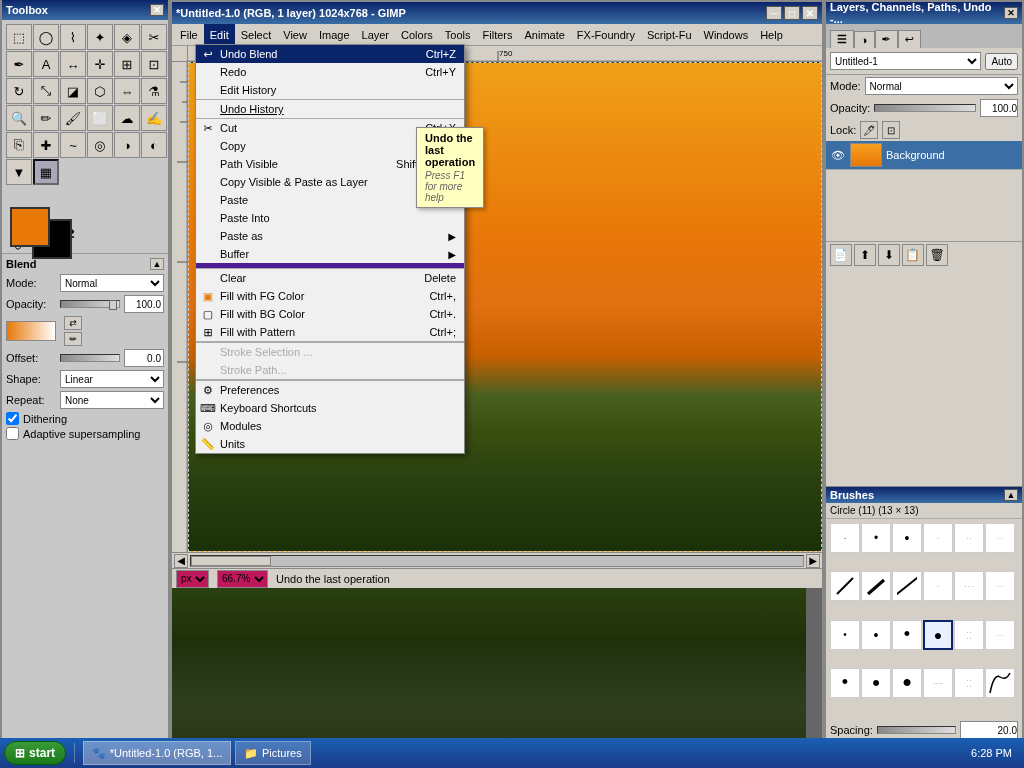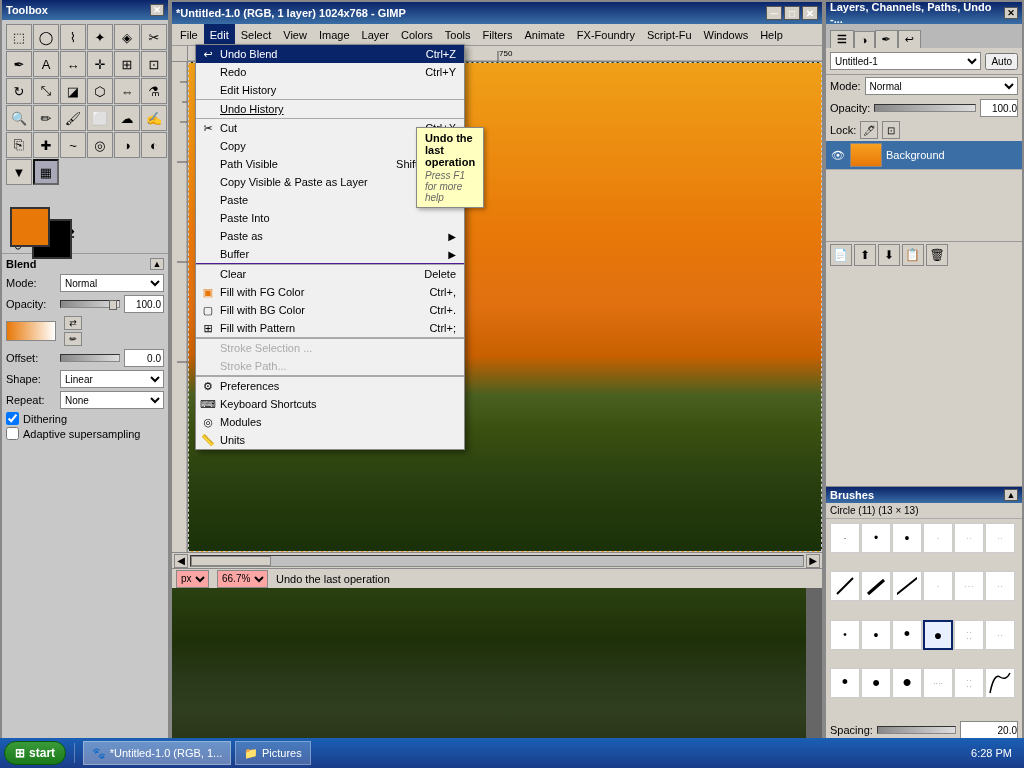"Buffer" div.menu-option { border-bottom: 1px solid #4c1d95 -> 5px solid #4c1d95 }
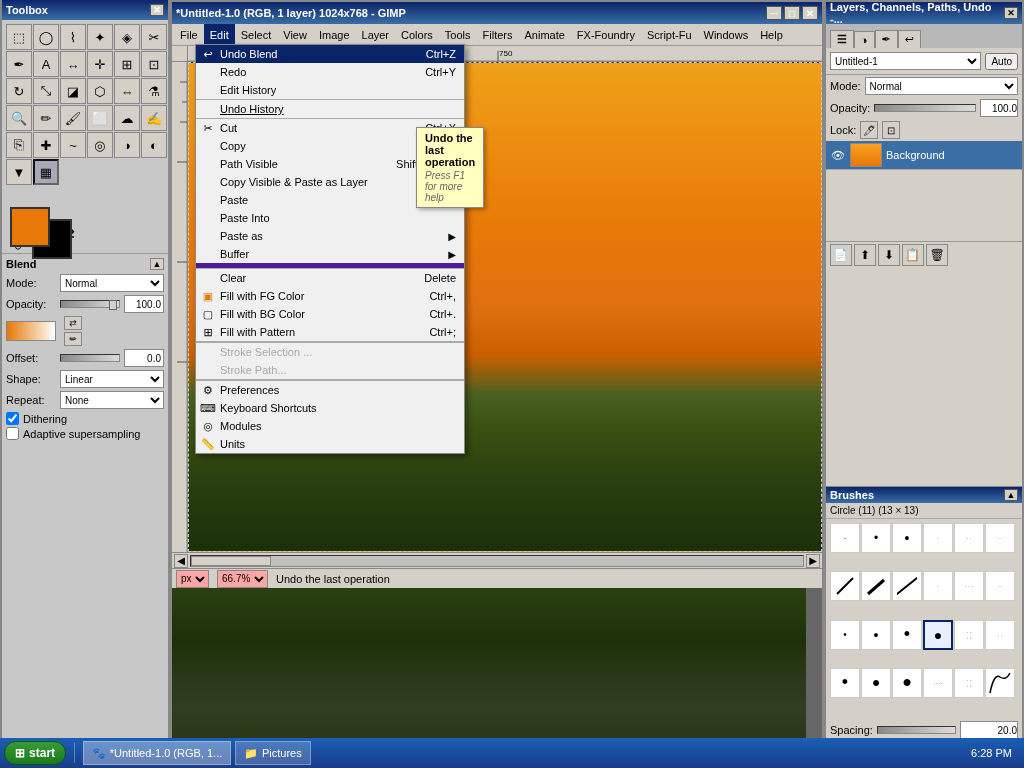"px" .zoom-select { background: #fca5a5 -> #be185d }
